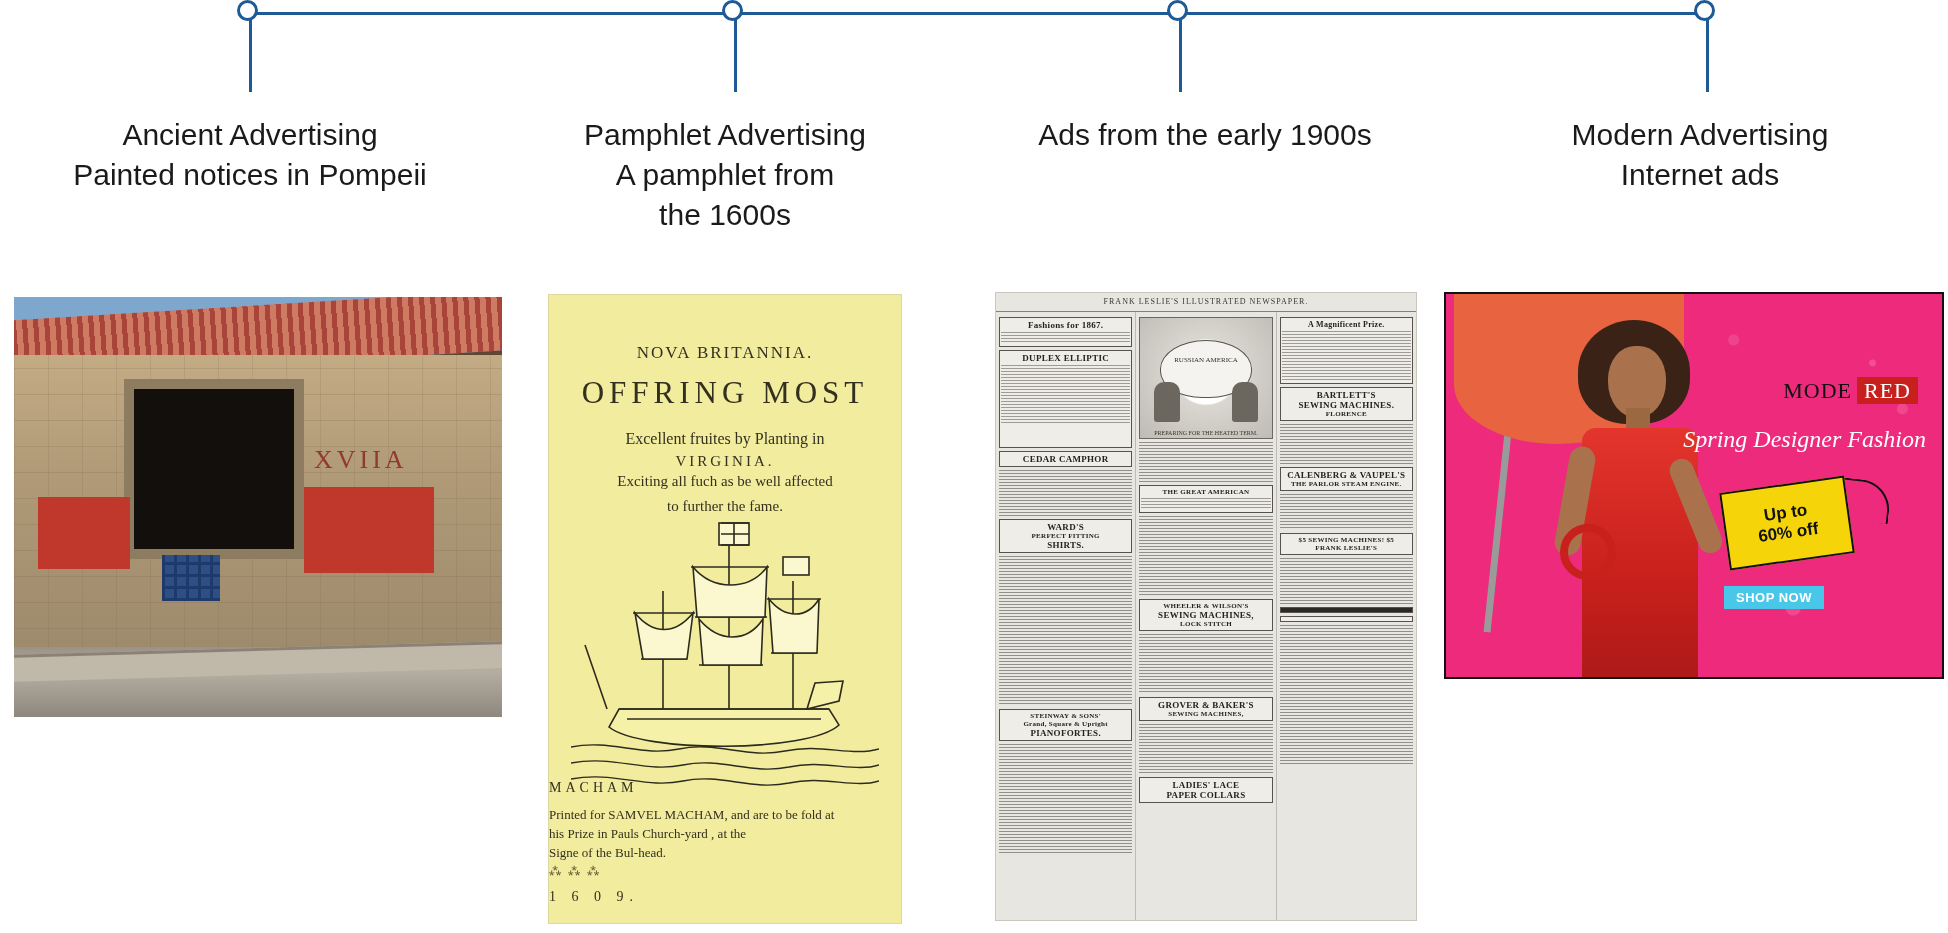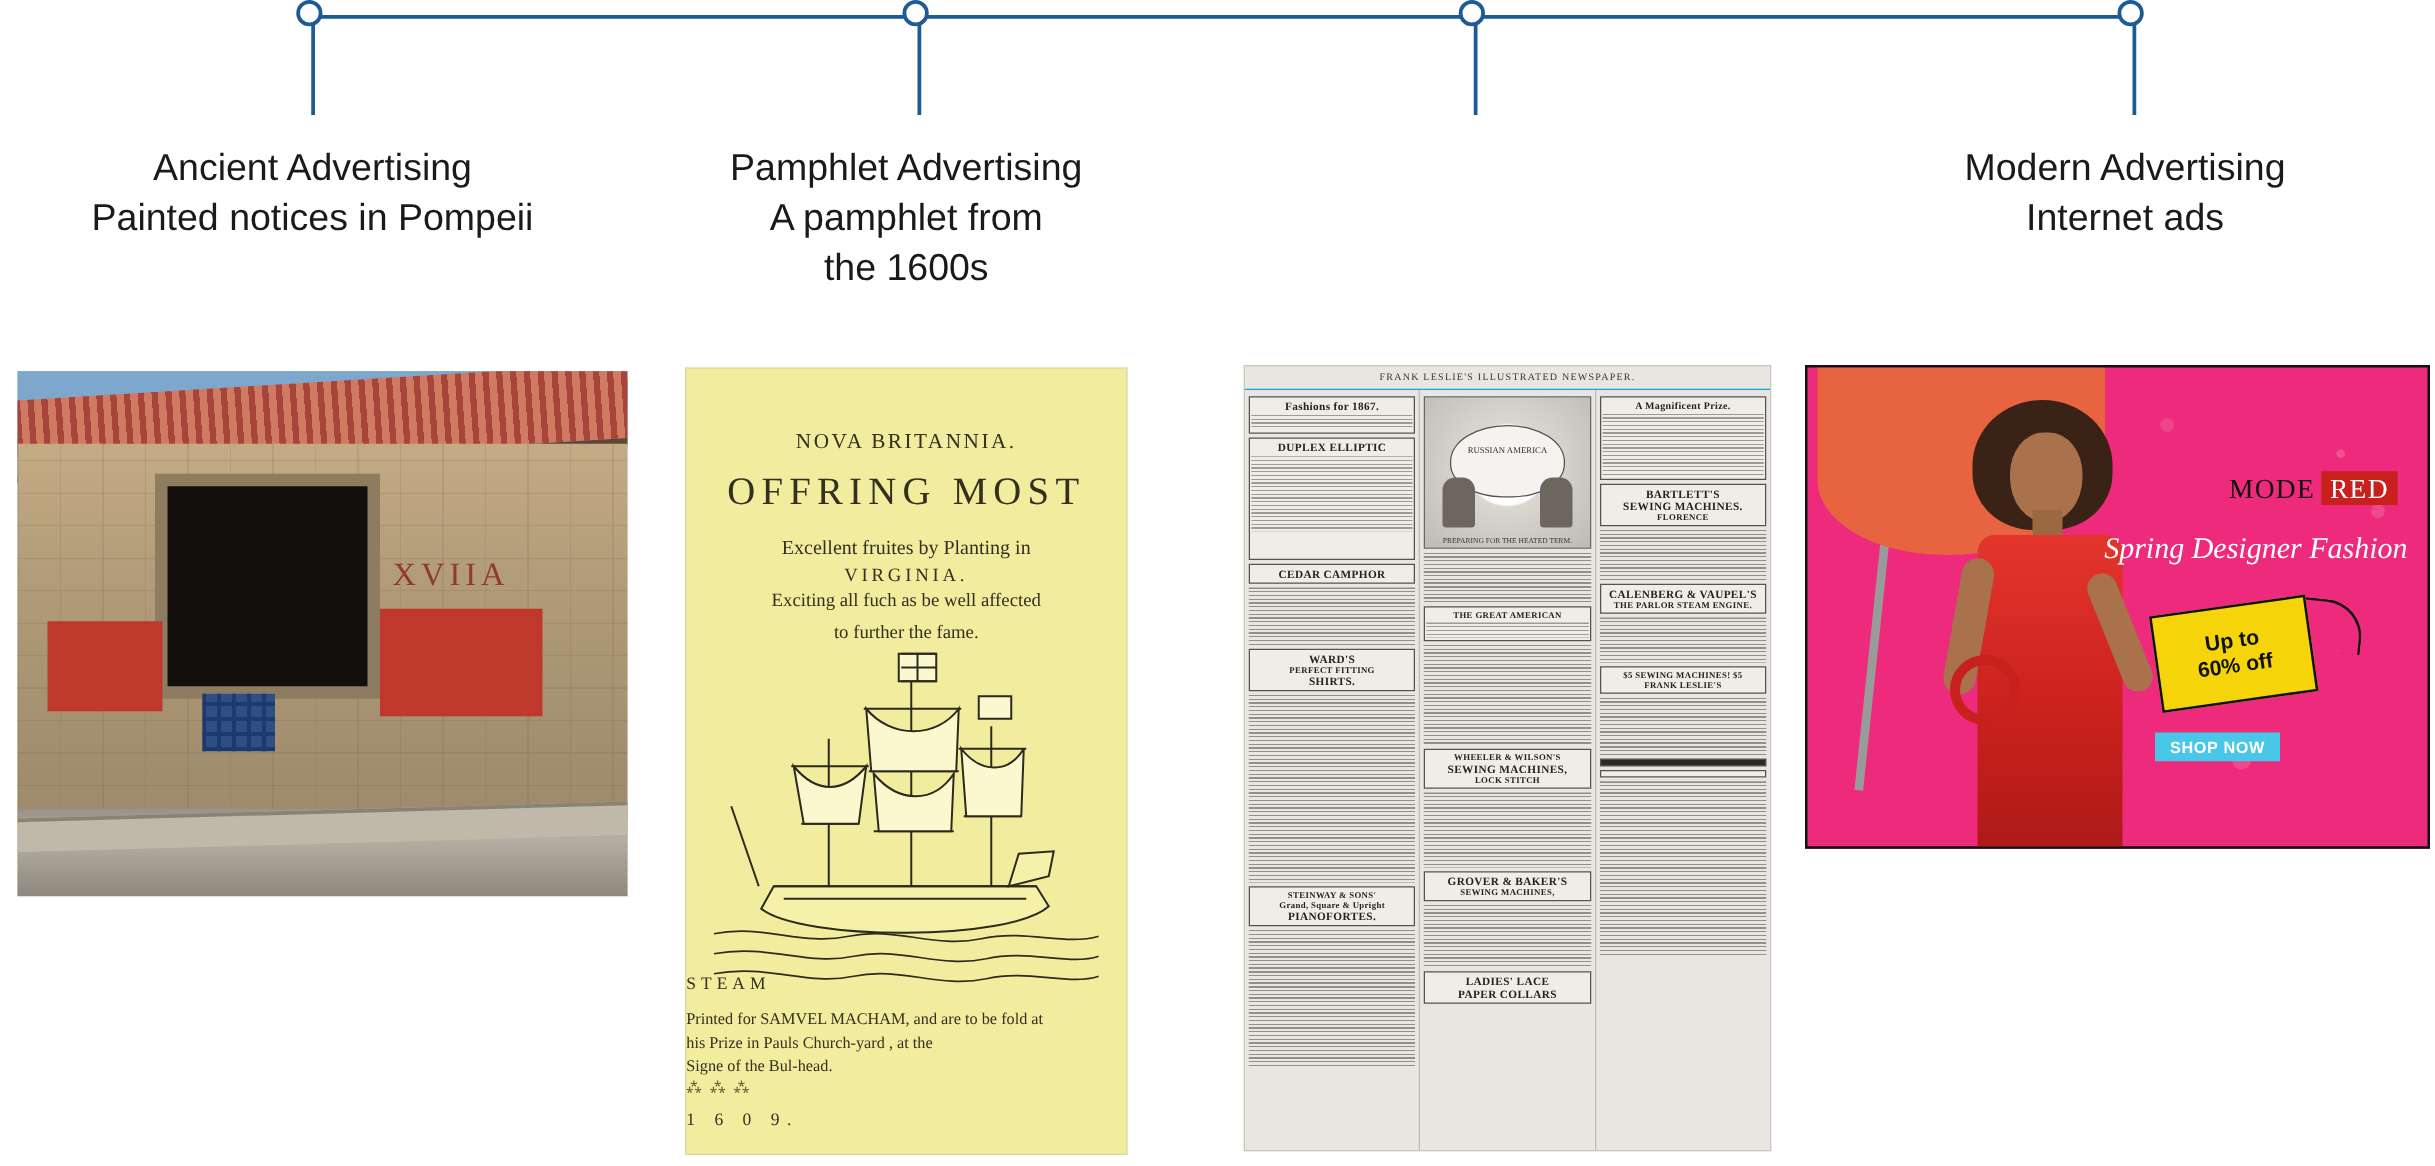"Ads from the early 1900s" span.sub { html: none -> <span>Ads from the early 1900s</span> }
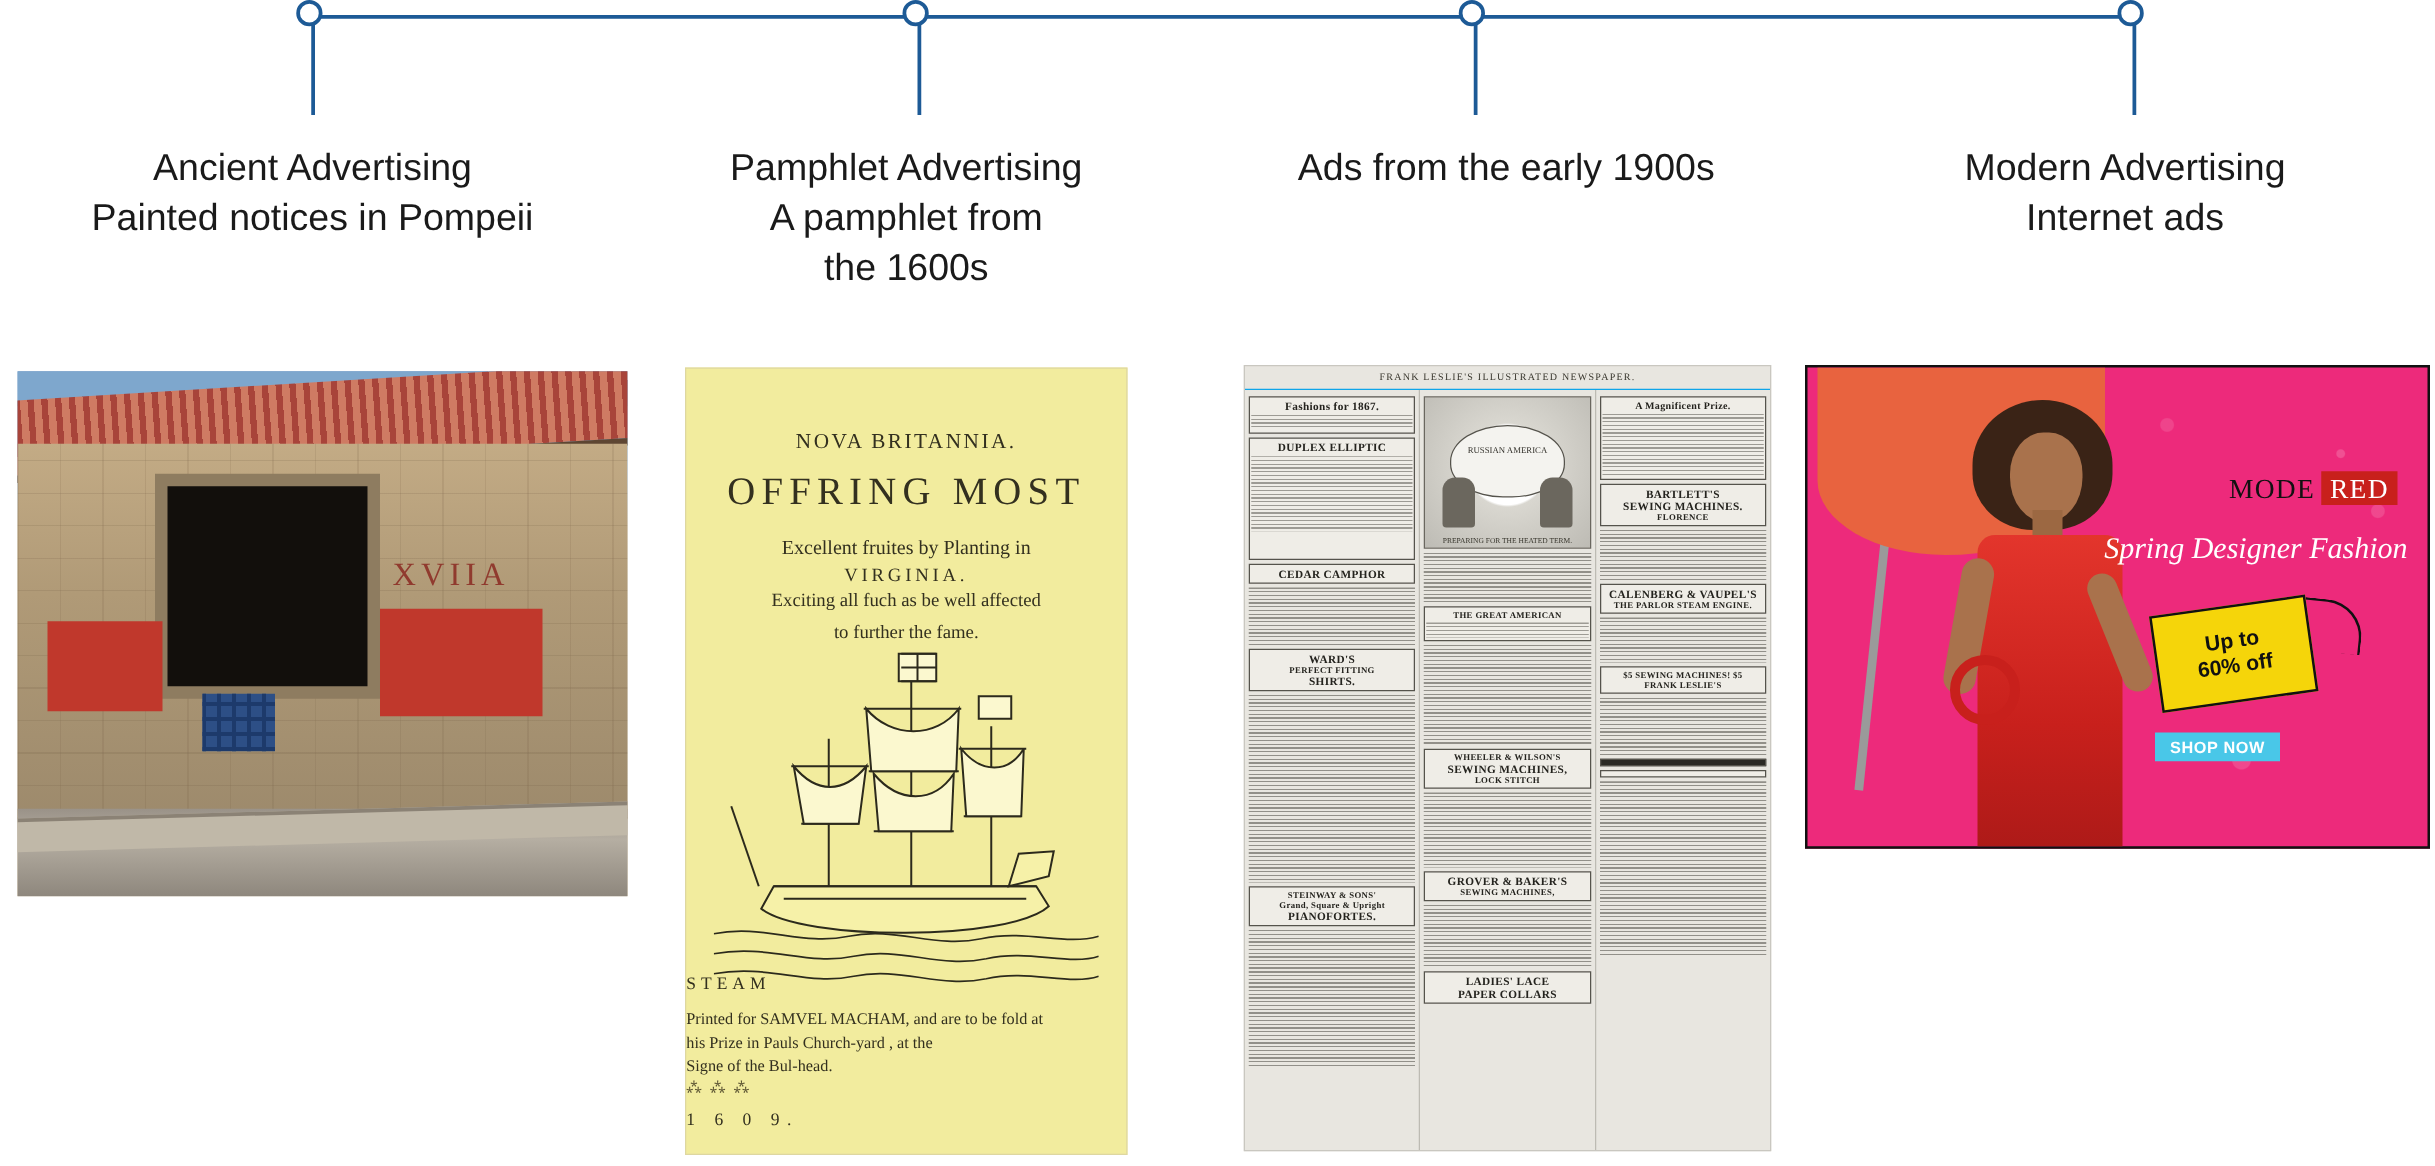"STEAM" div.city { text: STEAM -> MACHAM }
